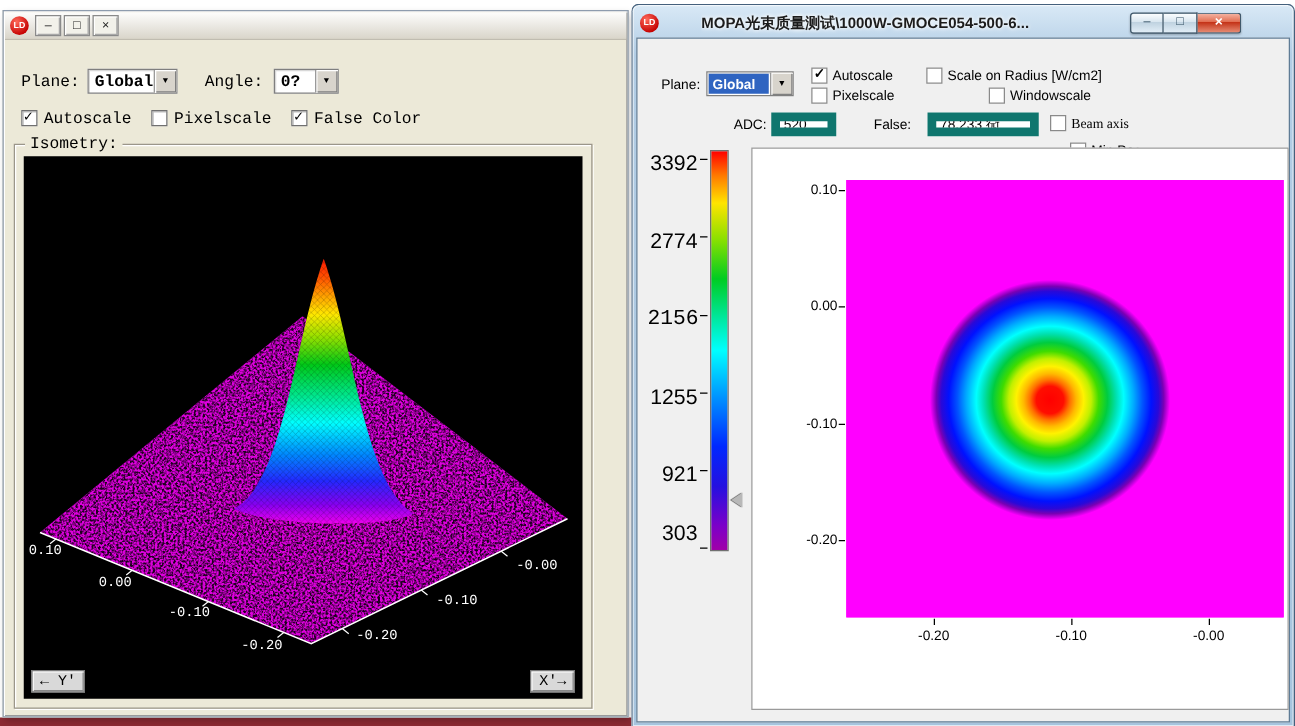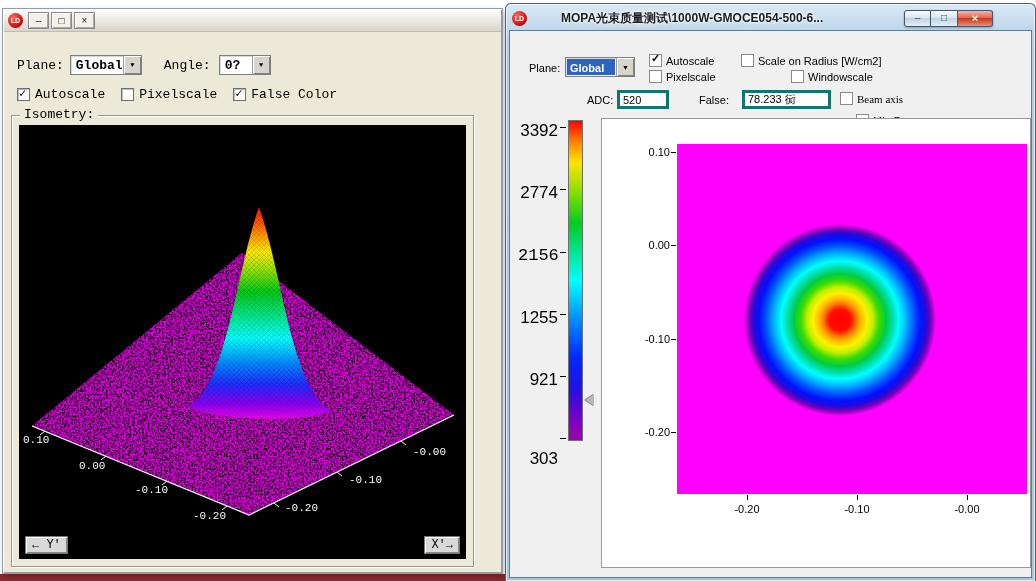"520" .tbox { border: 3px solid #0f766e -> 7px solid #0f766e }
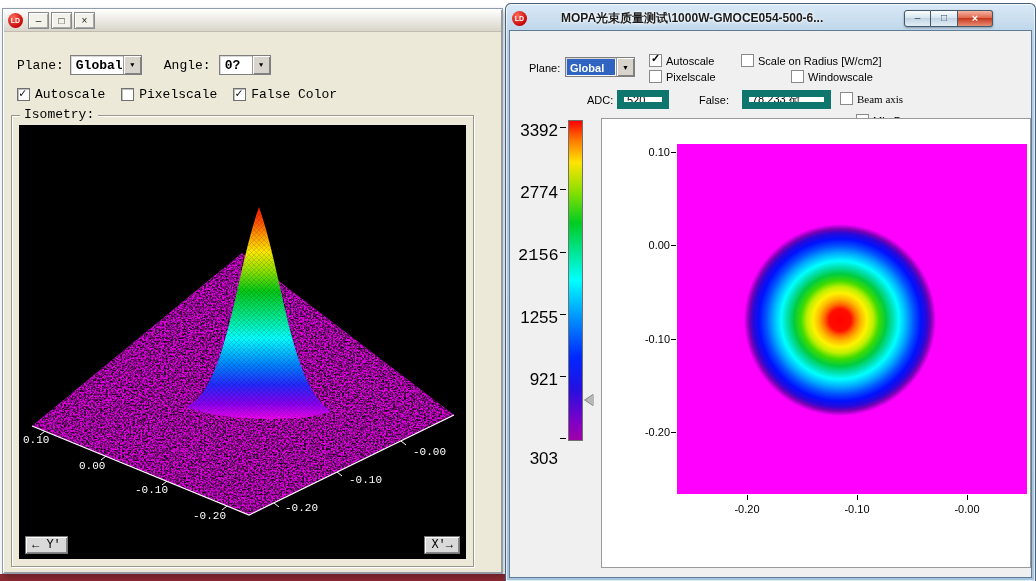"303" span.sc-label { top: 418px -> 386px }
